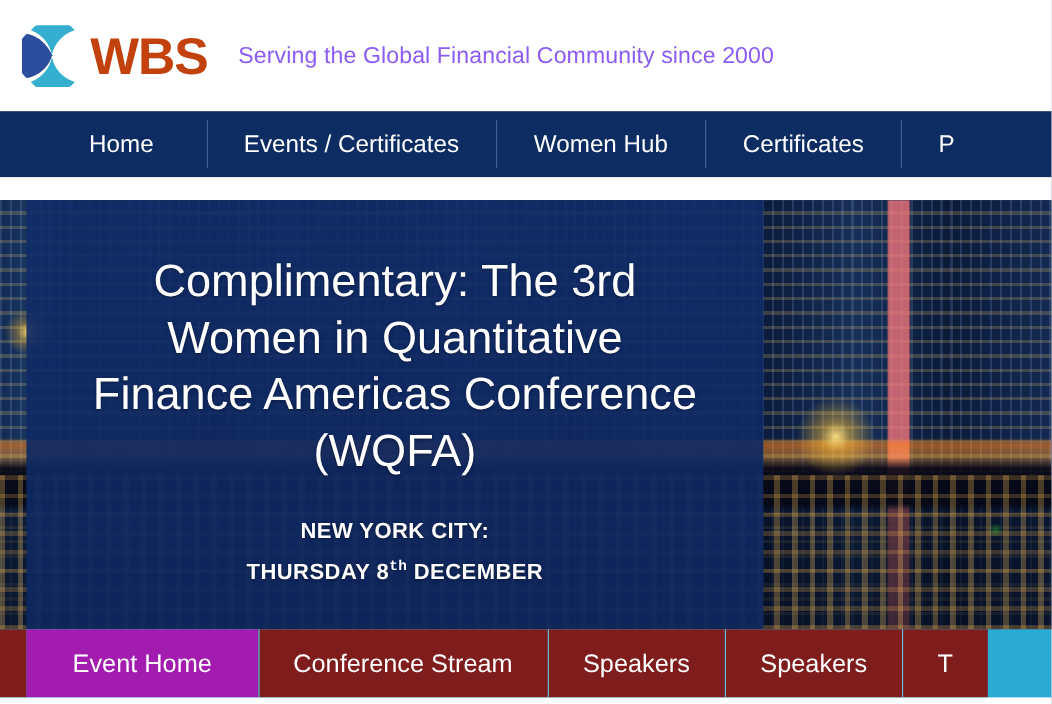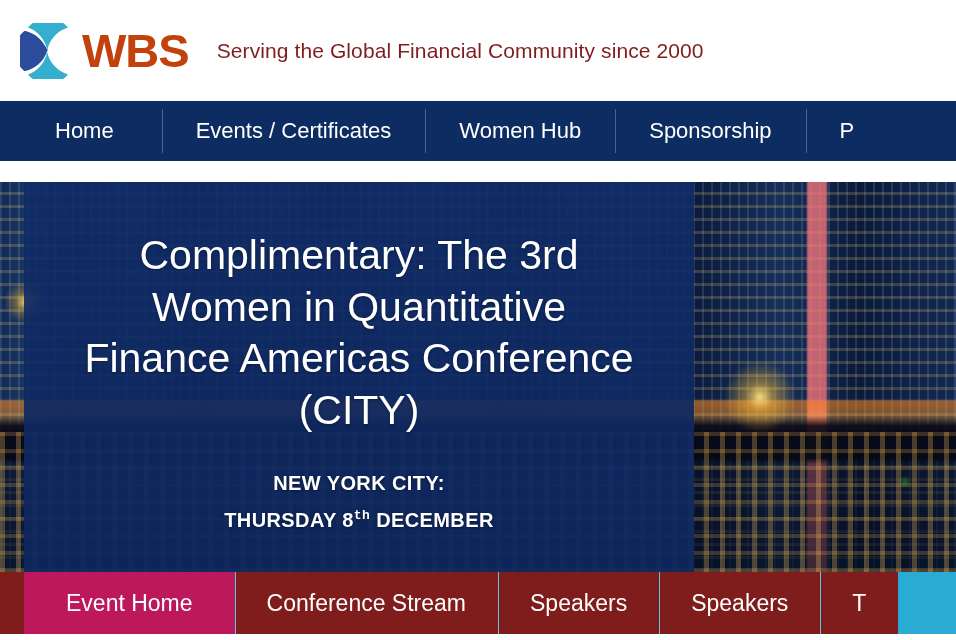"Serving the Global Financial Community" .tagline { color: #7f1d1d -> #8b5cf6 }
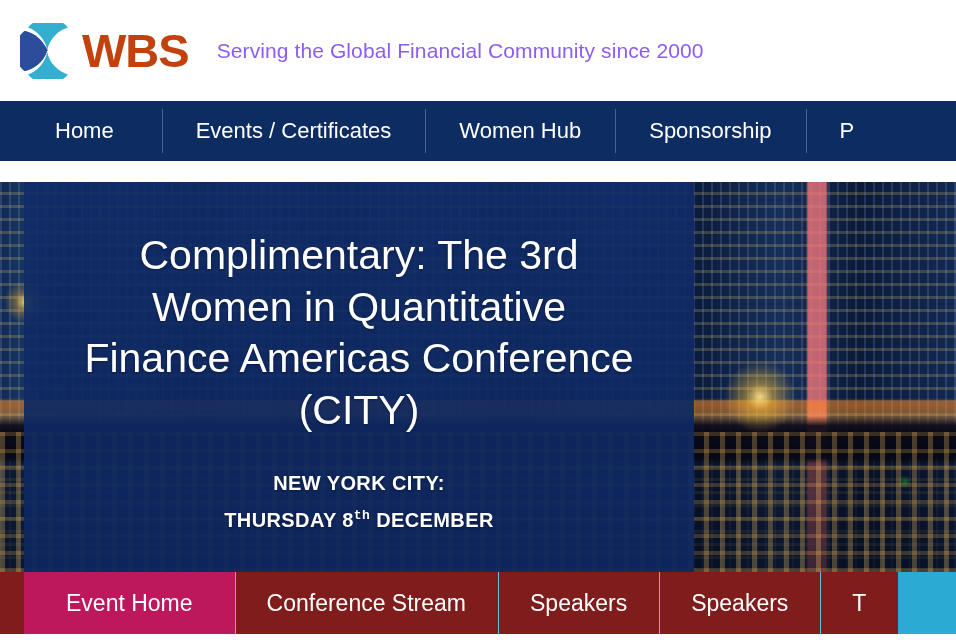"Home" .nav-item.first { padding-left: 55px -> 81px }
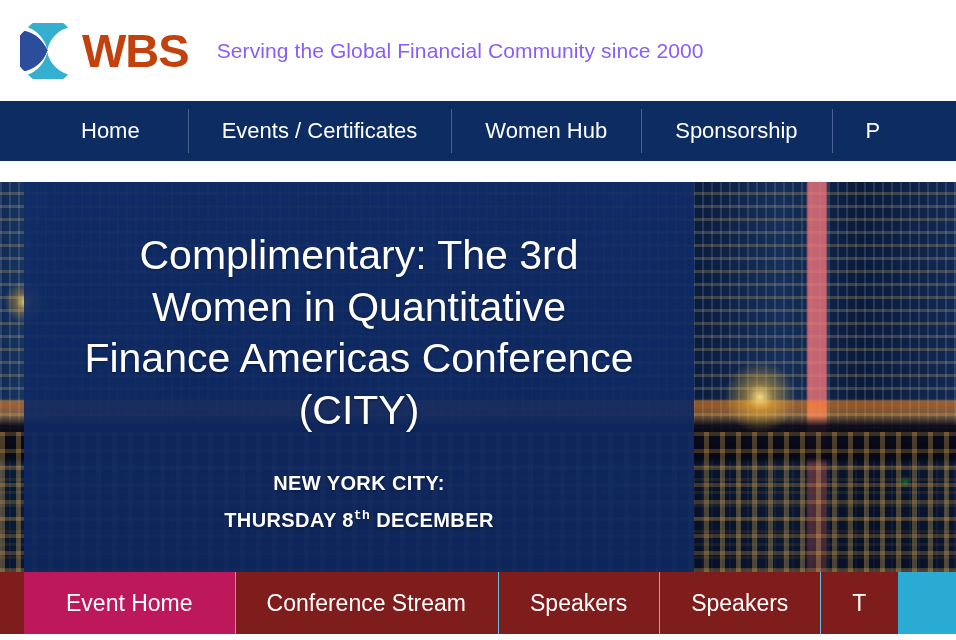"Sponsorship" div.nav-item { text: Sponsorship -> Certificates }
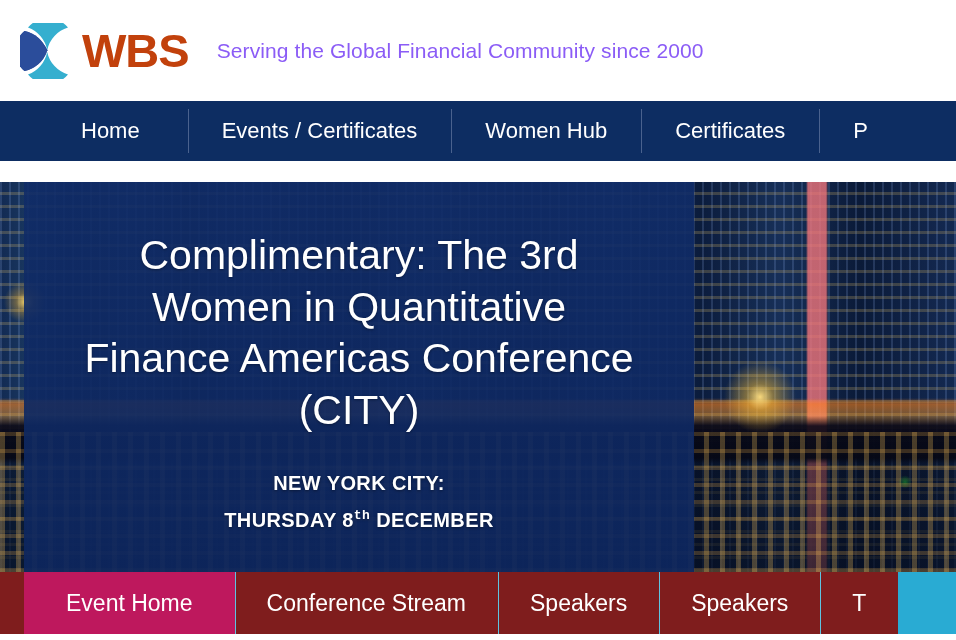"Complimentary: The 3rd Women in" h1.hero-title { text: CITY -> WQFA }
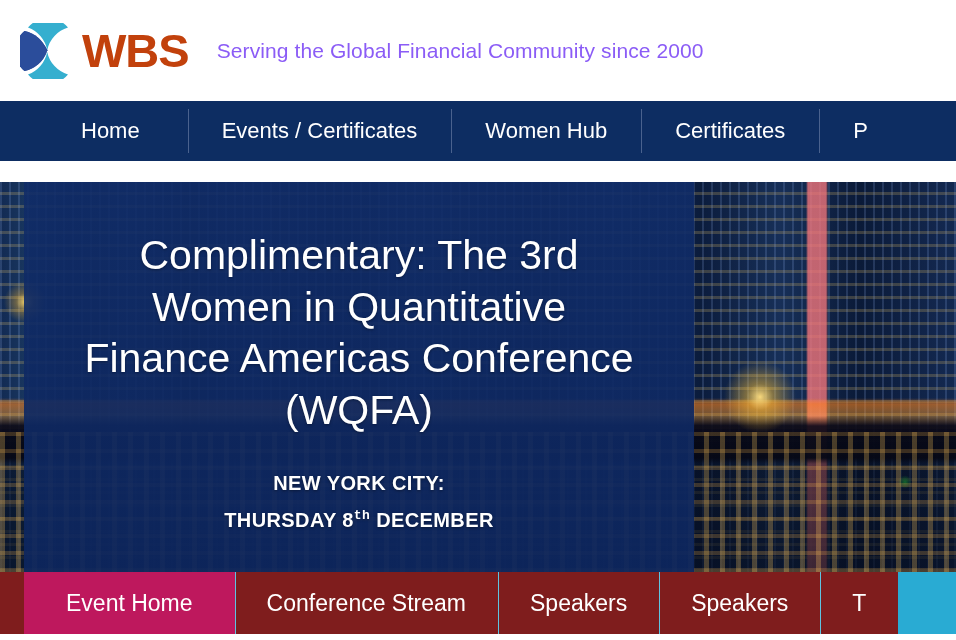"Event Home" .event-tab.active { background: #be185d -> #a21caf }
